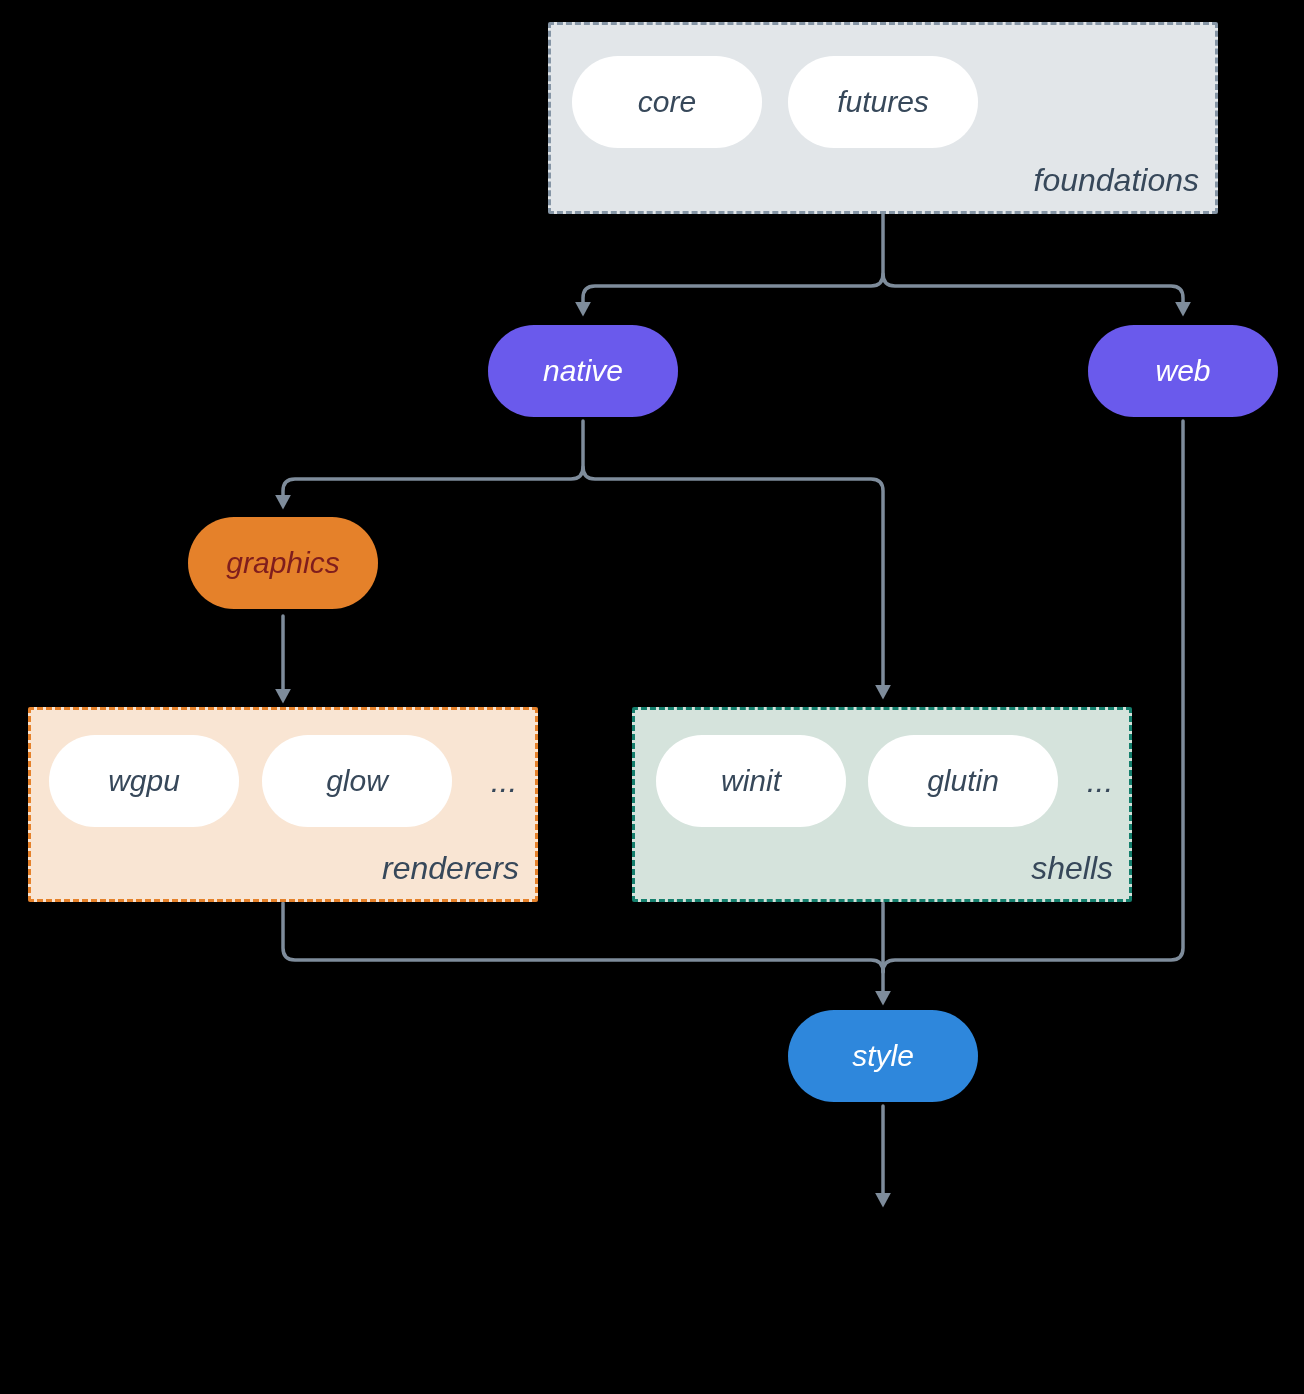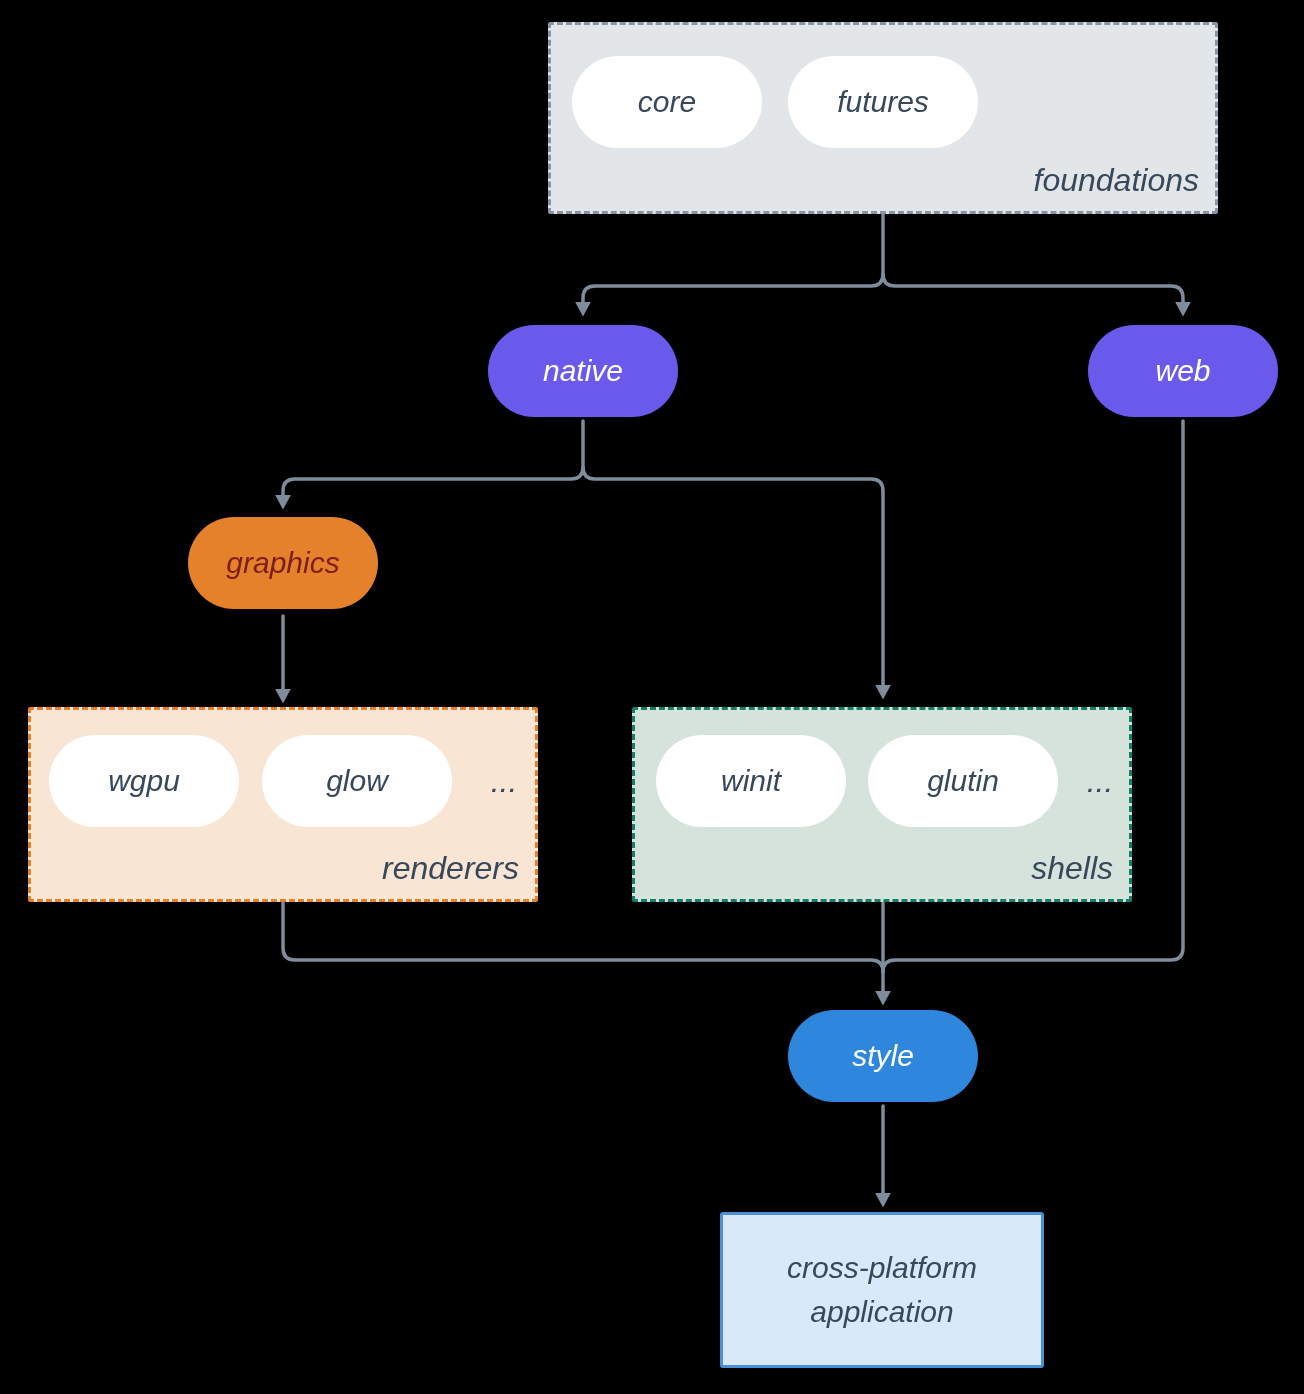"cross-platform" div.app-box { html: <div> <div>cross-platform</div> <div>application</div> </div> -> none }
